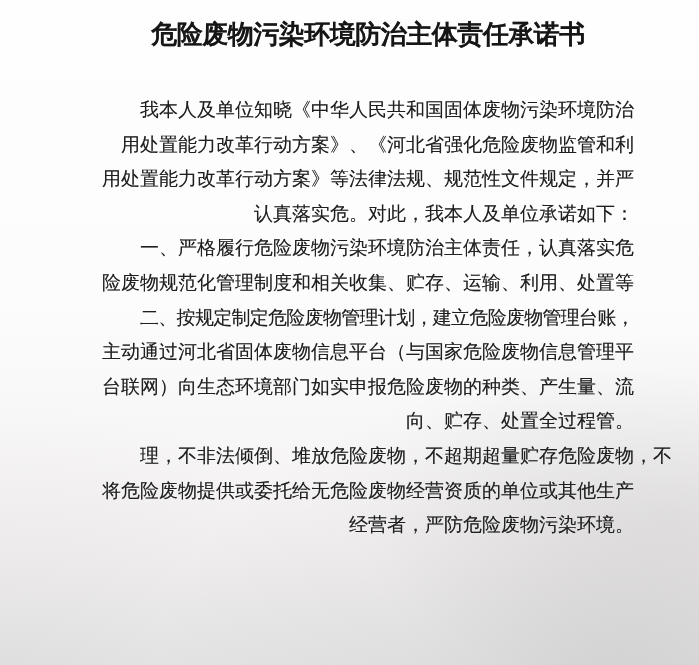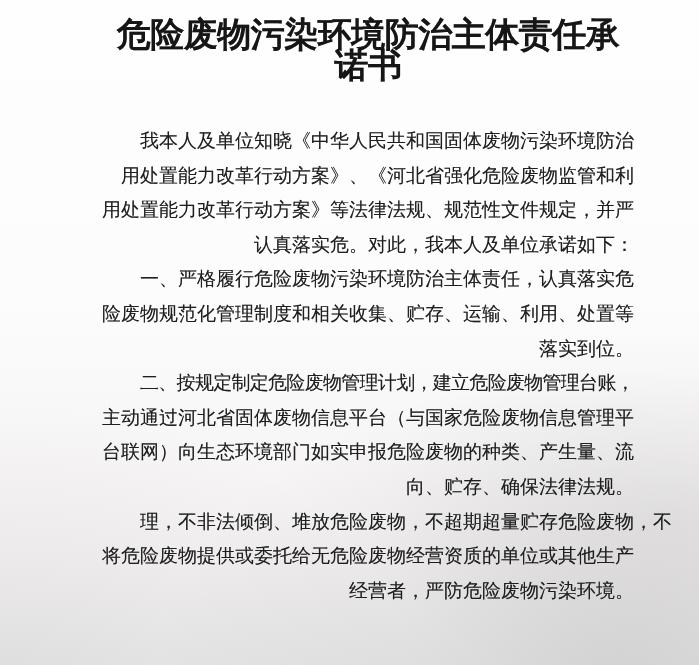"危险废物污染环境防治主体责任承诺书" .doc-title { font-size: 34px -> 26px }
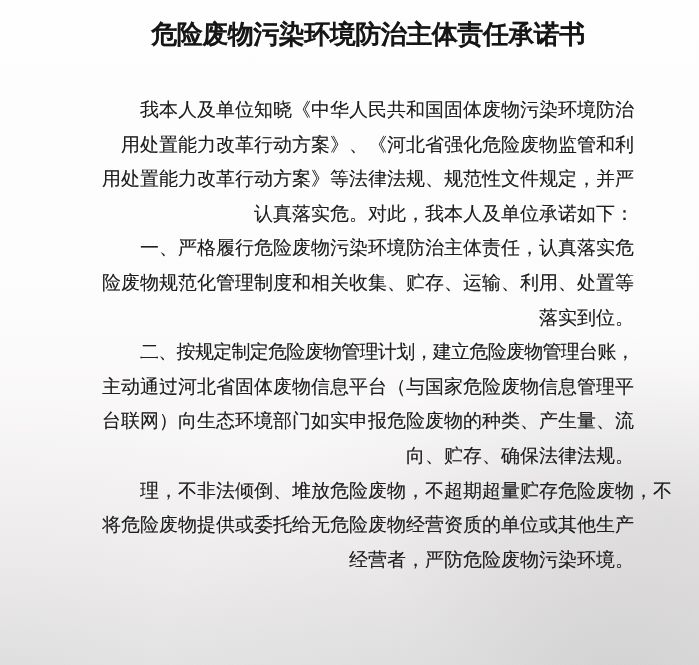"落实到位。" div.line { html: <div>落实到位。</div> -> none }
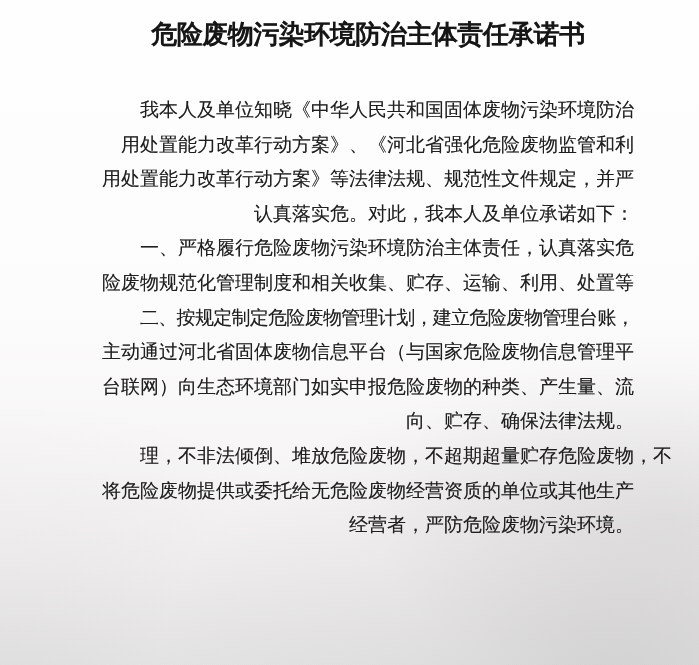"向、贮存、确保法律法规。" div.line { text: 确保法律法规 -> 处置全过程管 }
